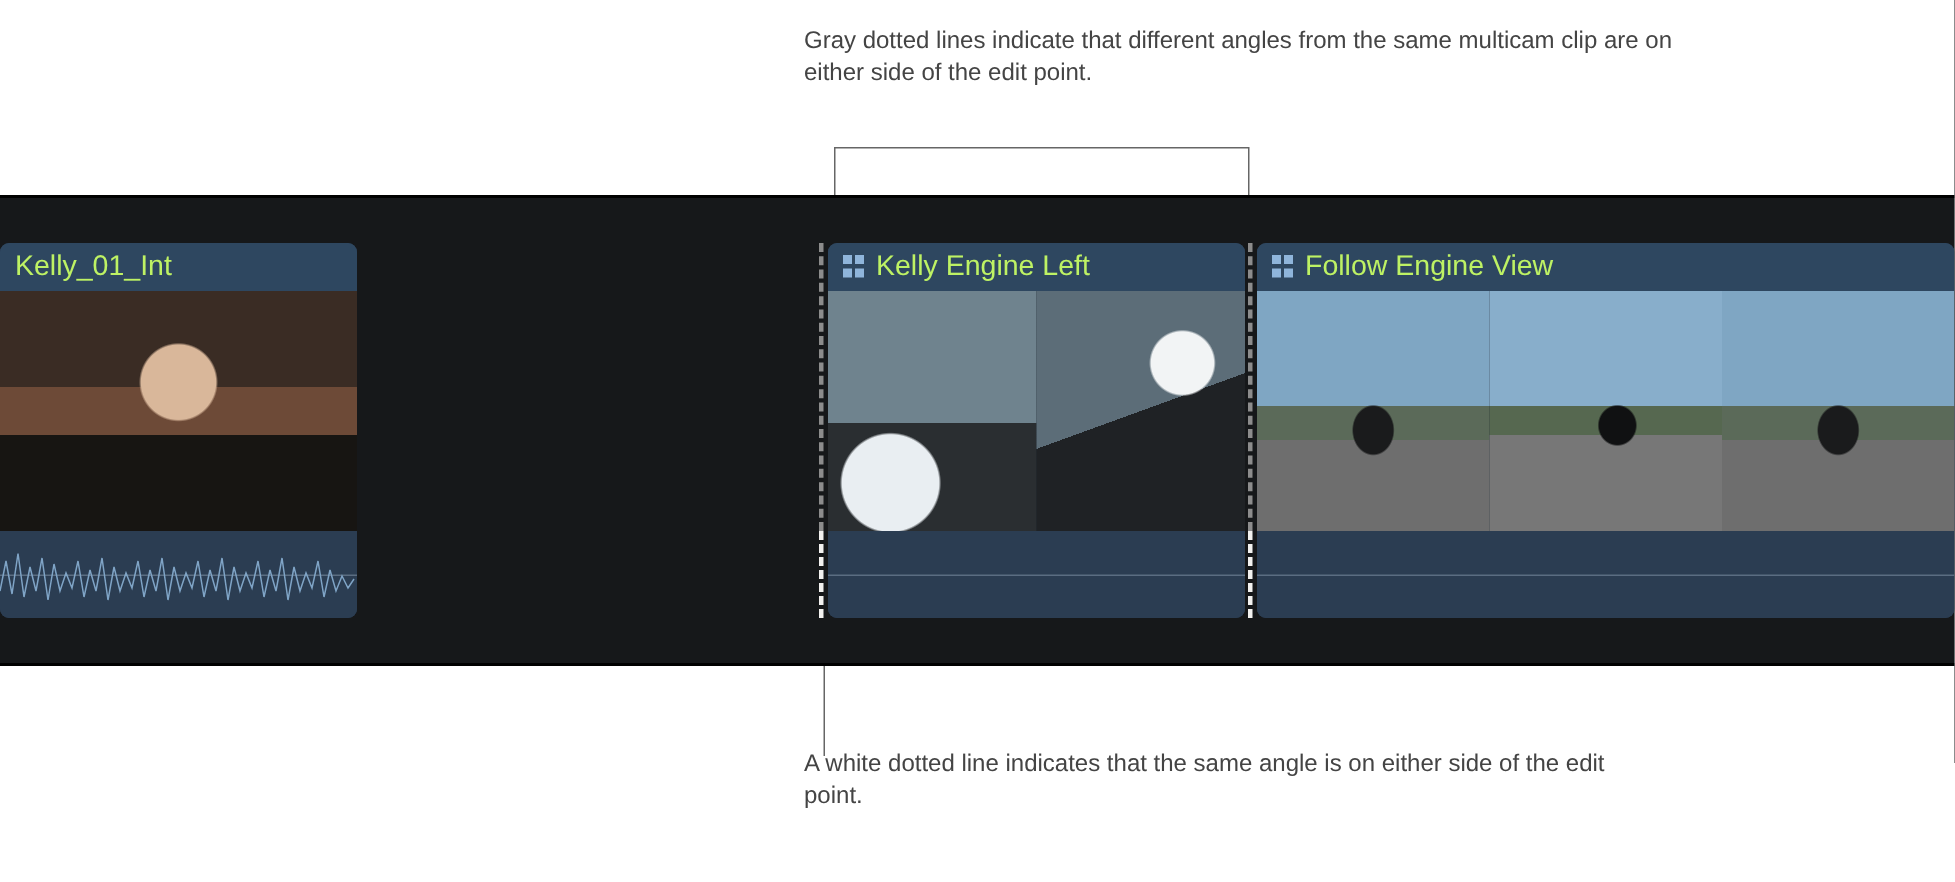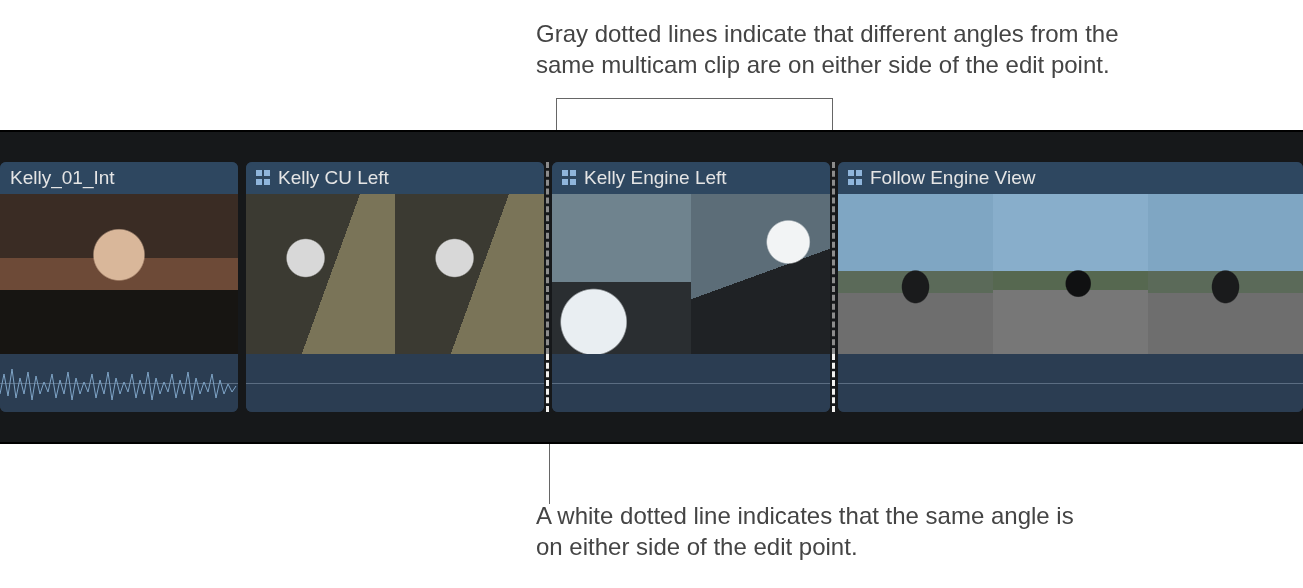"Gray dotted lines indicate that" .annotation { font-size: 24px -> 16px }
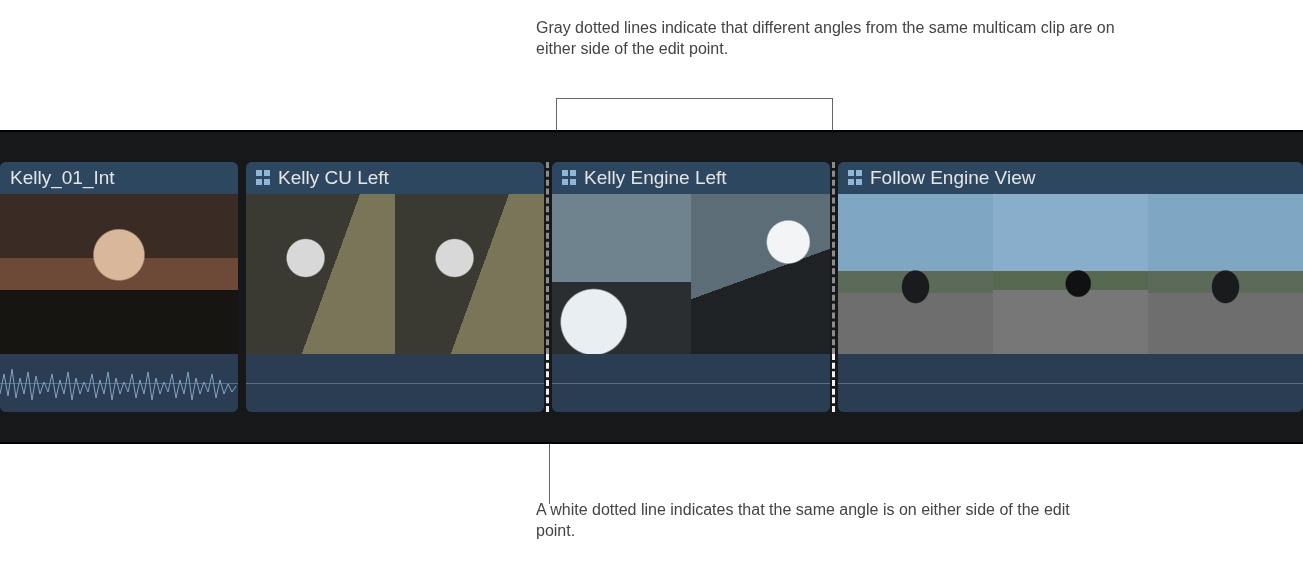"Kelly_01_Int" .clip .header { color: #e5e5e5 -> #bef264 }
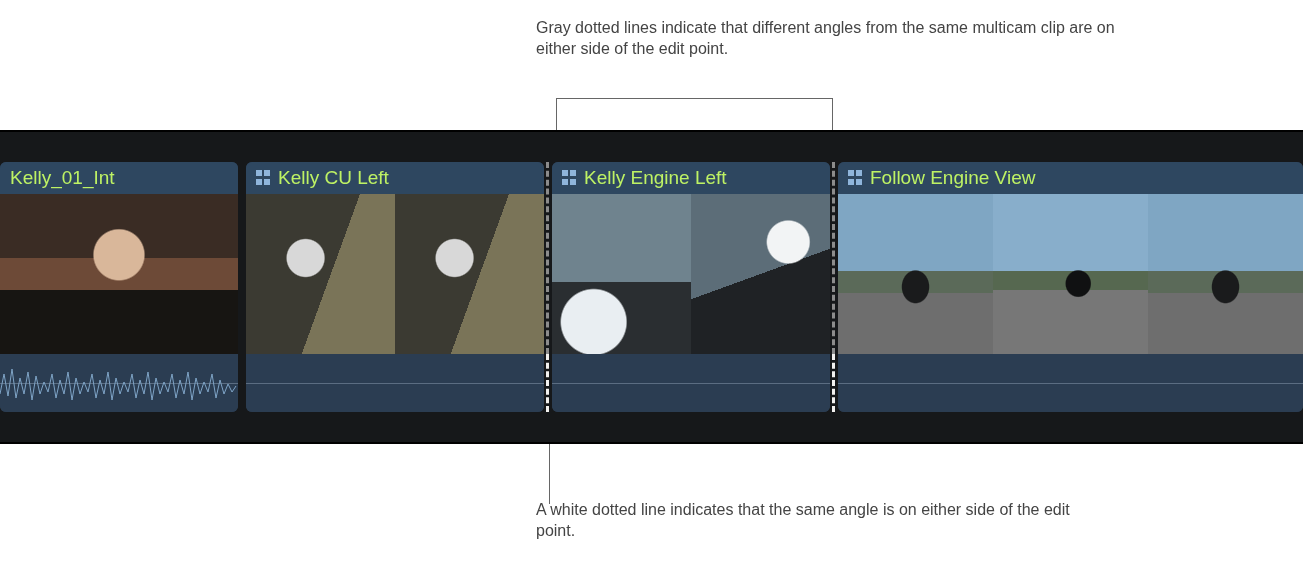"Kelly CU Left" div.clip { html: <div> <div> <span> <span></span> <span></span> <span></span> <span></span> </span> <span>Kelly CU Left</span> </div> <div> <div></div> <div></div> </div> <div> <div></div> </div> </div> -> none }
